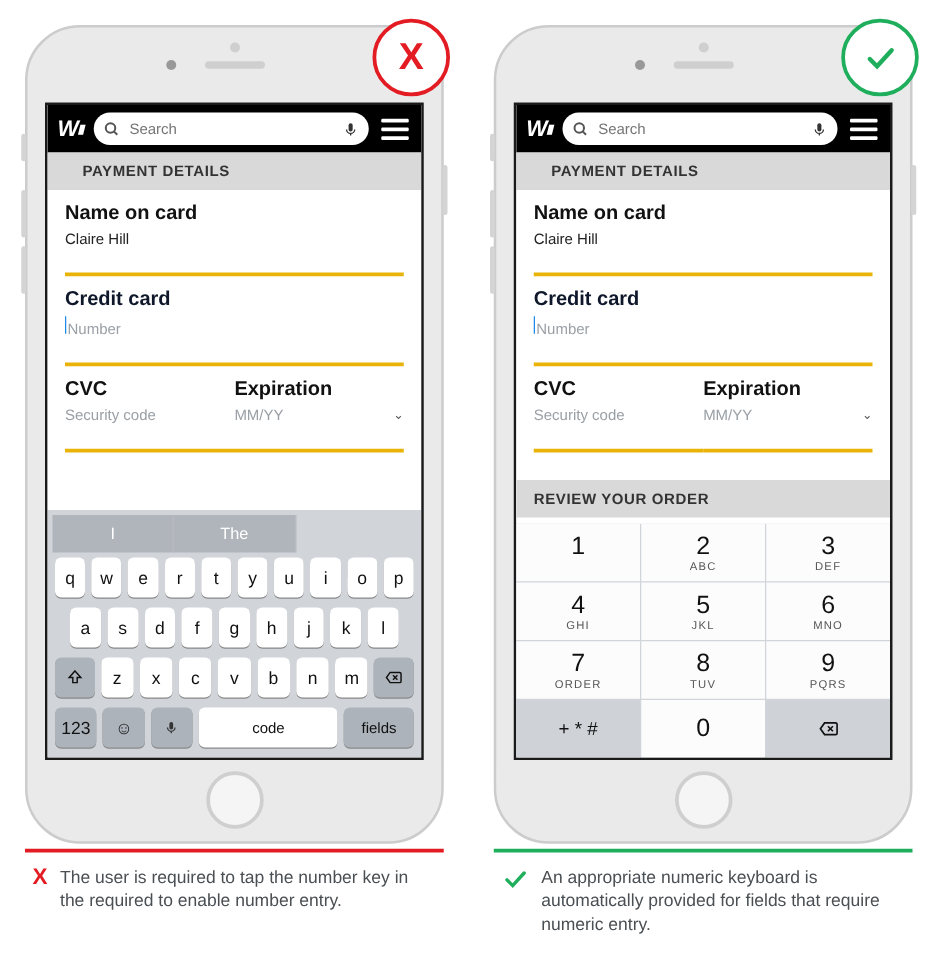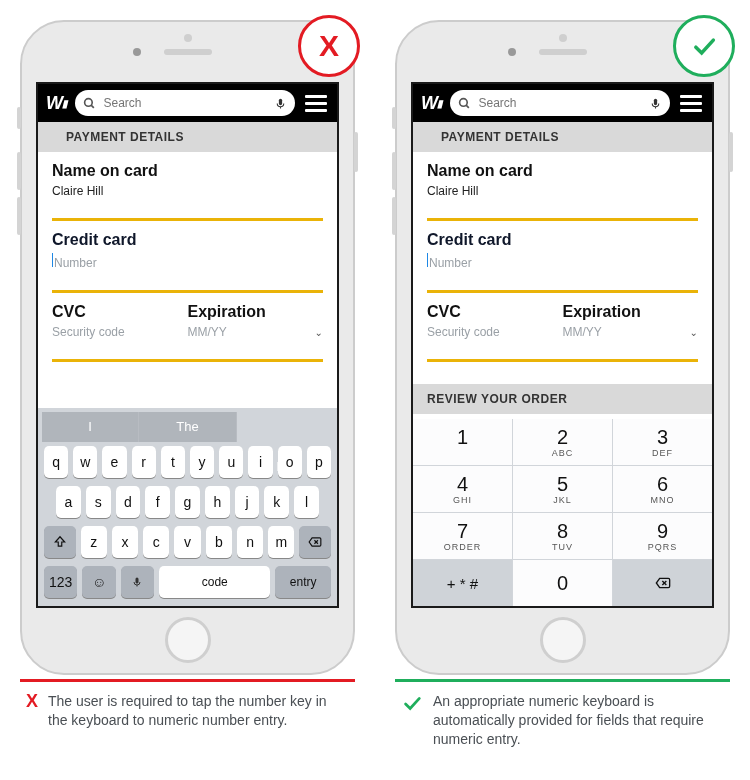"entry" div.key { text: entry -> fields }
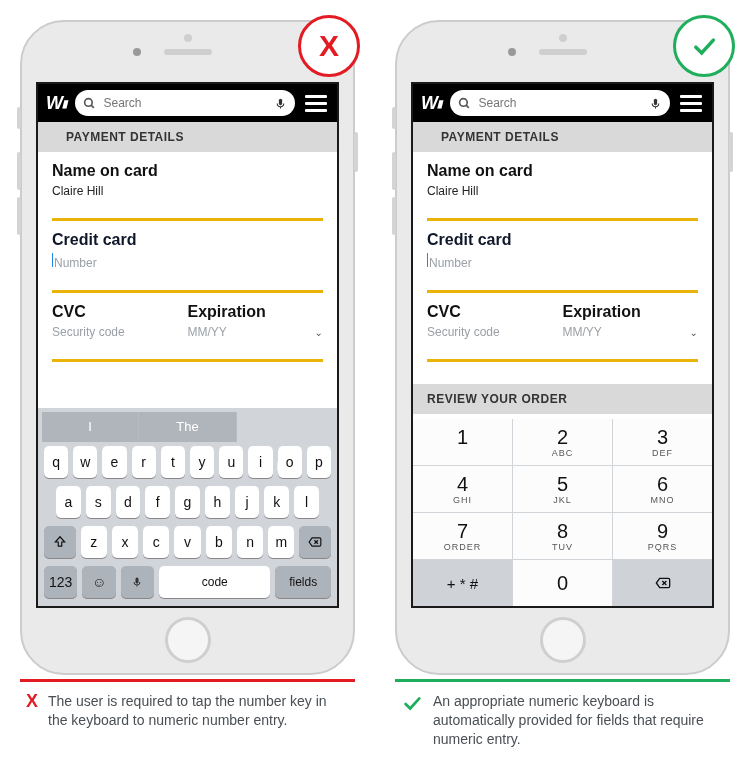"The user is required to" span { text: keyboard to numeric -> required to enable }
